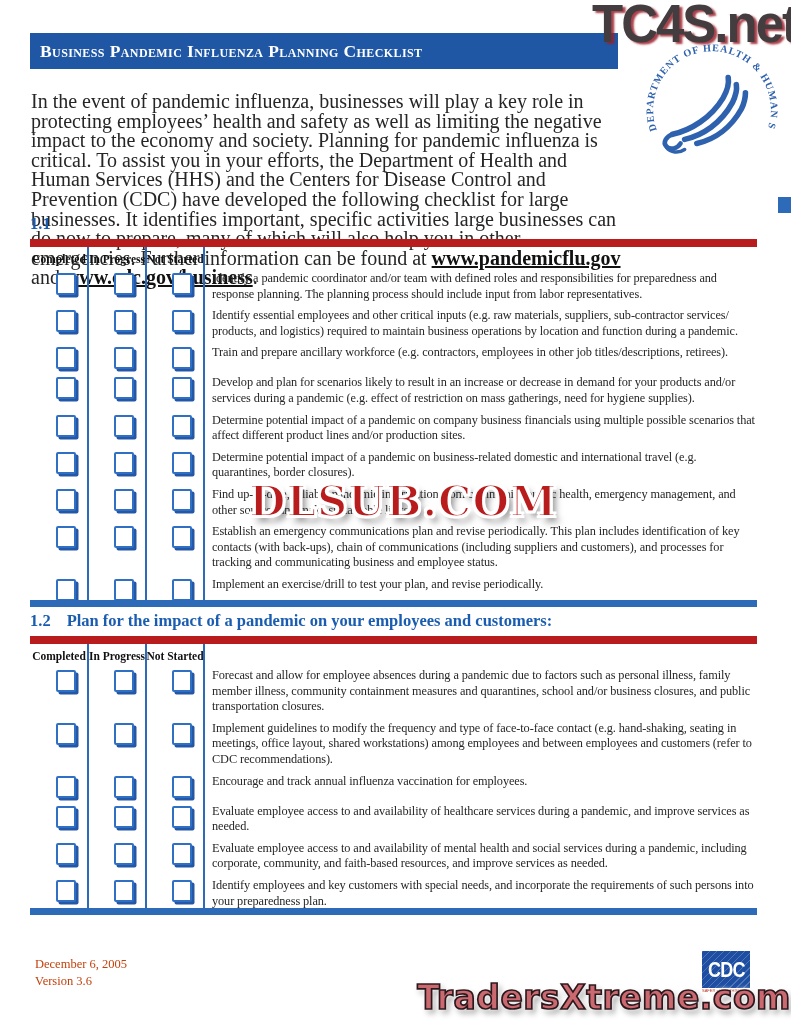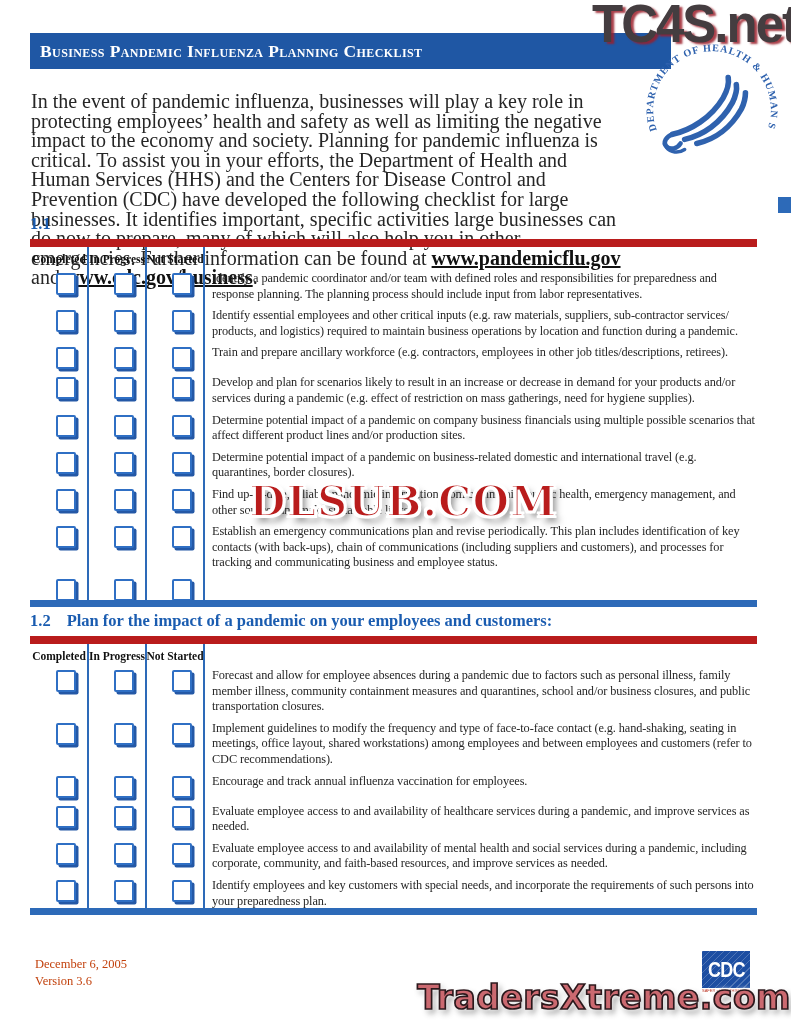"Business Pandemic Influenza Planning" .title-bar { width: 641px -> 588px }
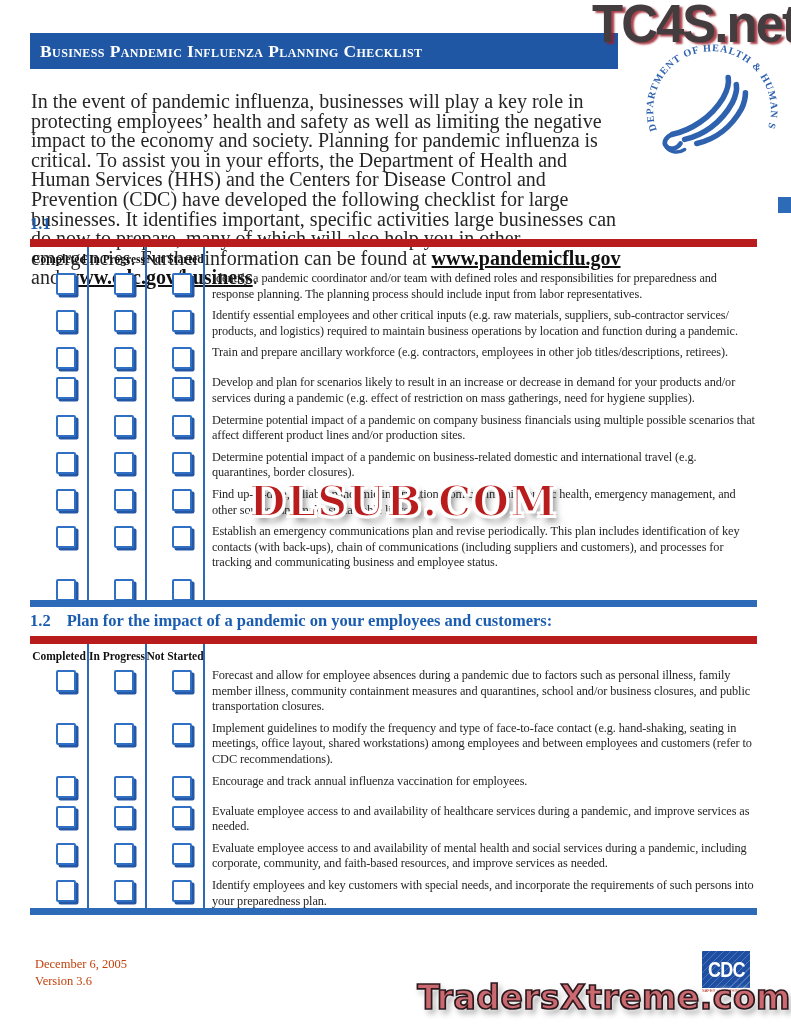"Implement an exercise/drill to test" div.item-text { html: none -> <div>Implement an exercise/drill to test your plan, and revise periodically.</div> }
